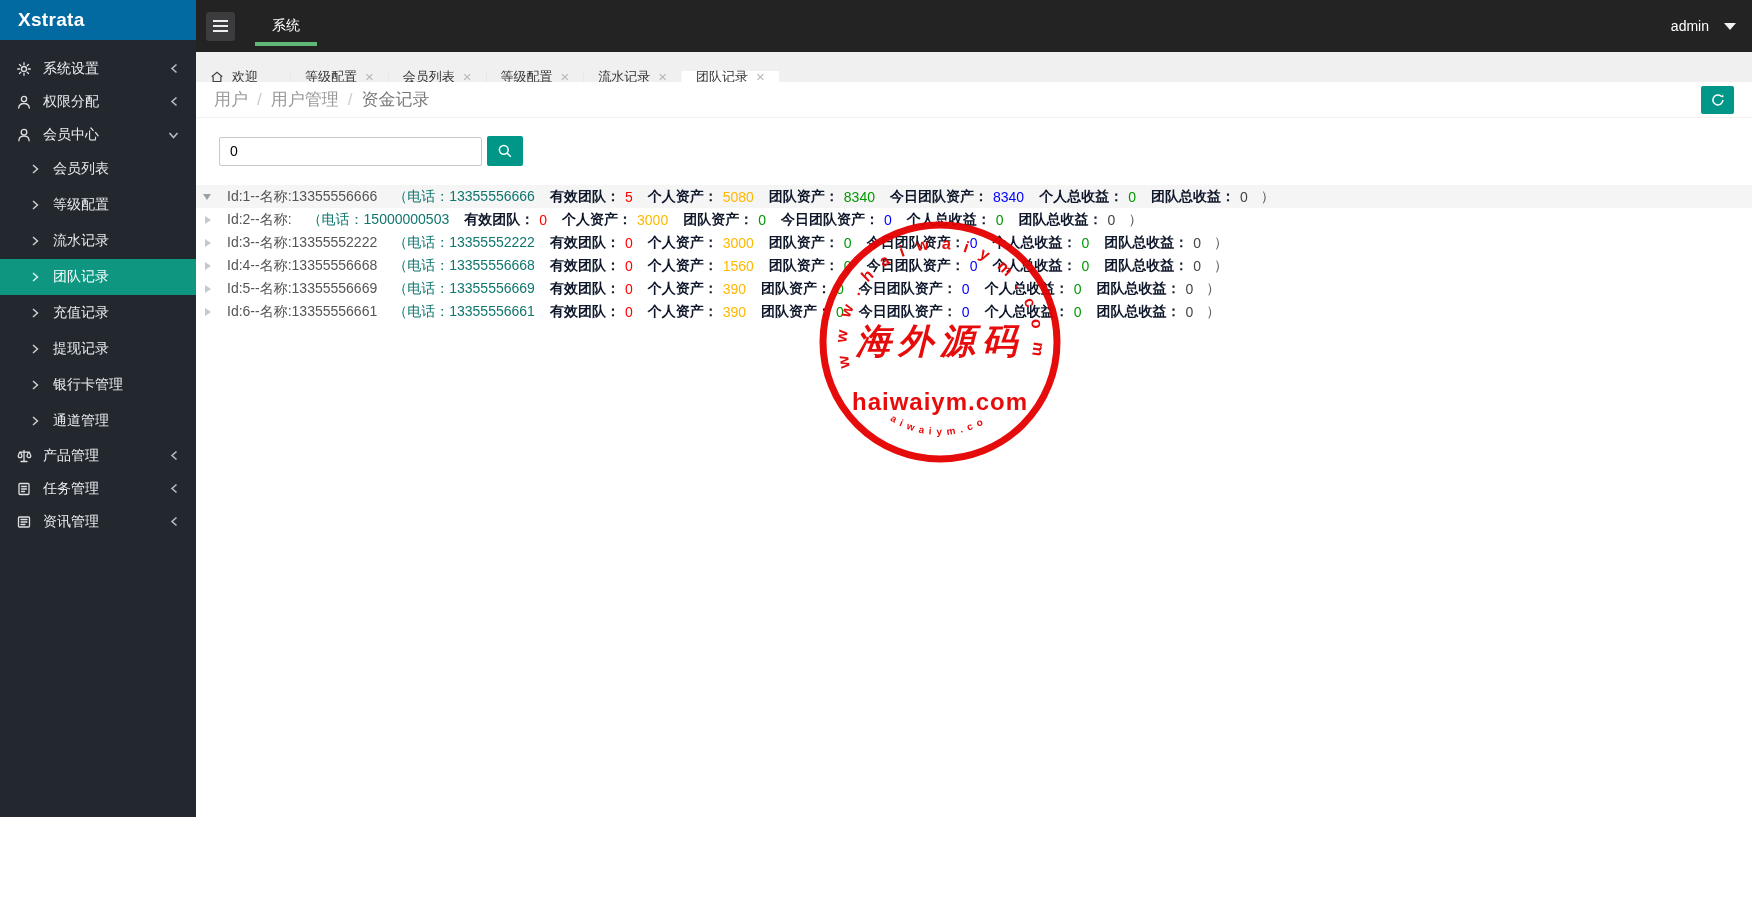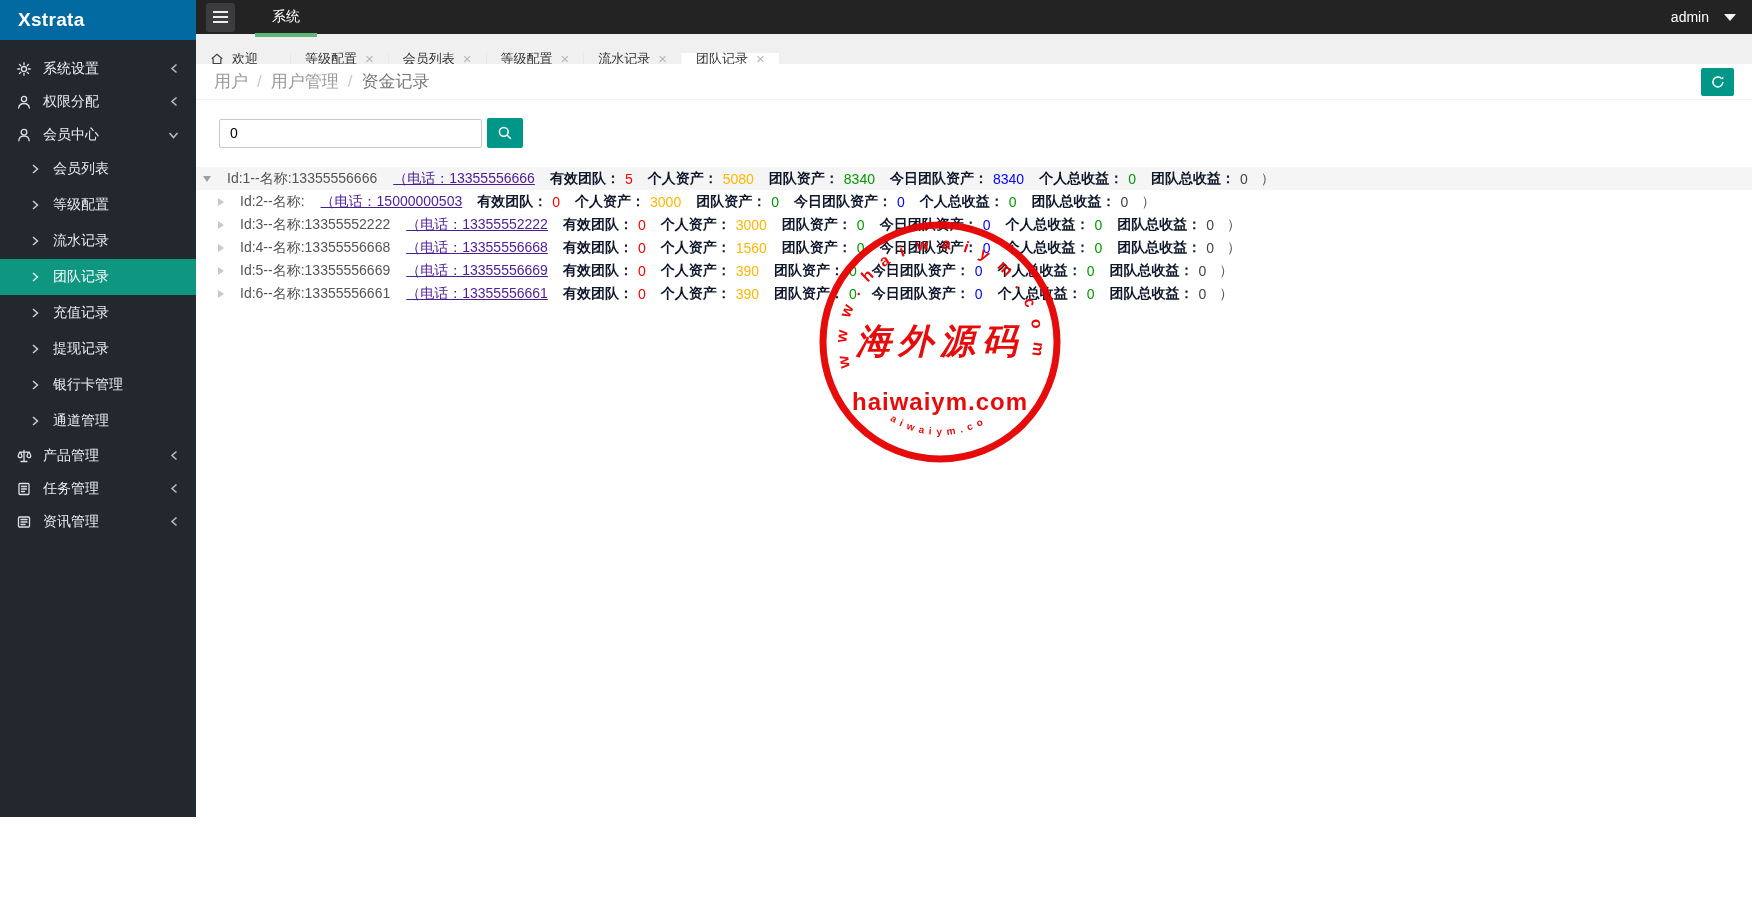"系统" .topbar { height: 34px -> 52px }
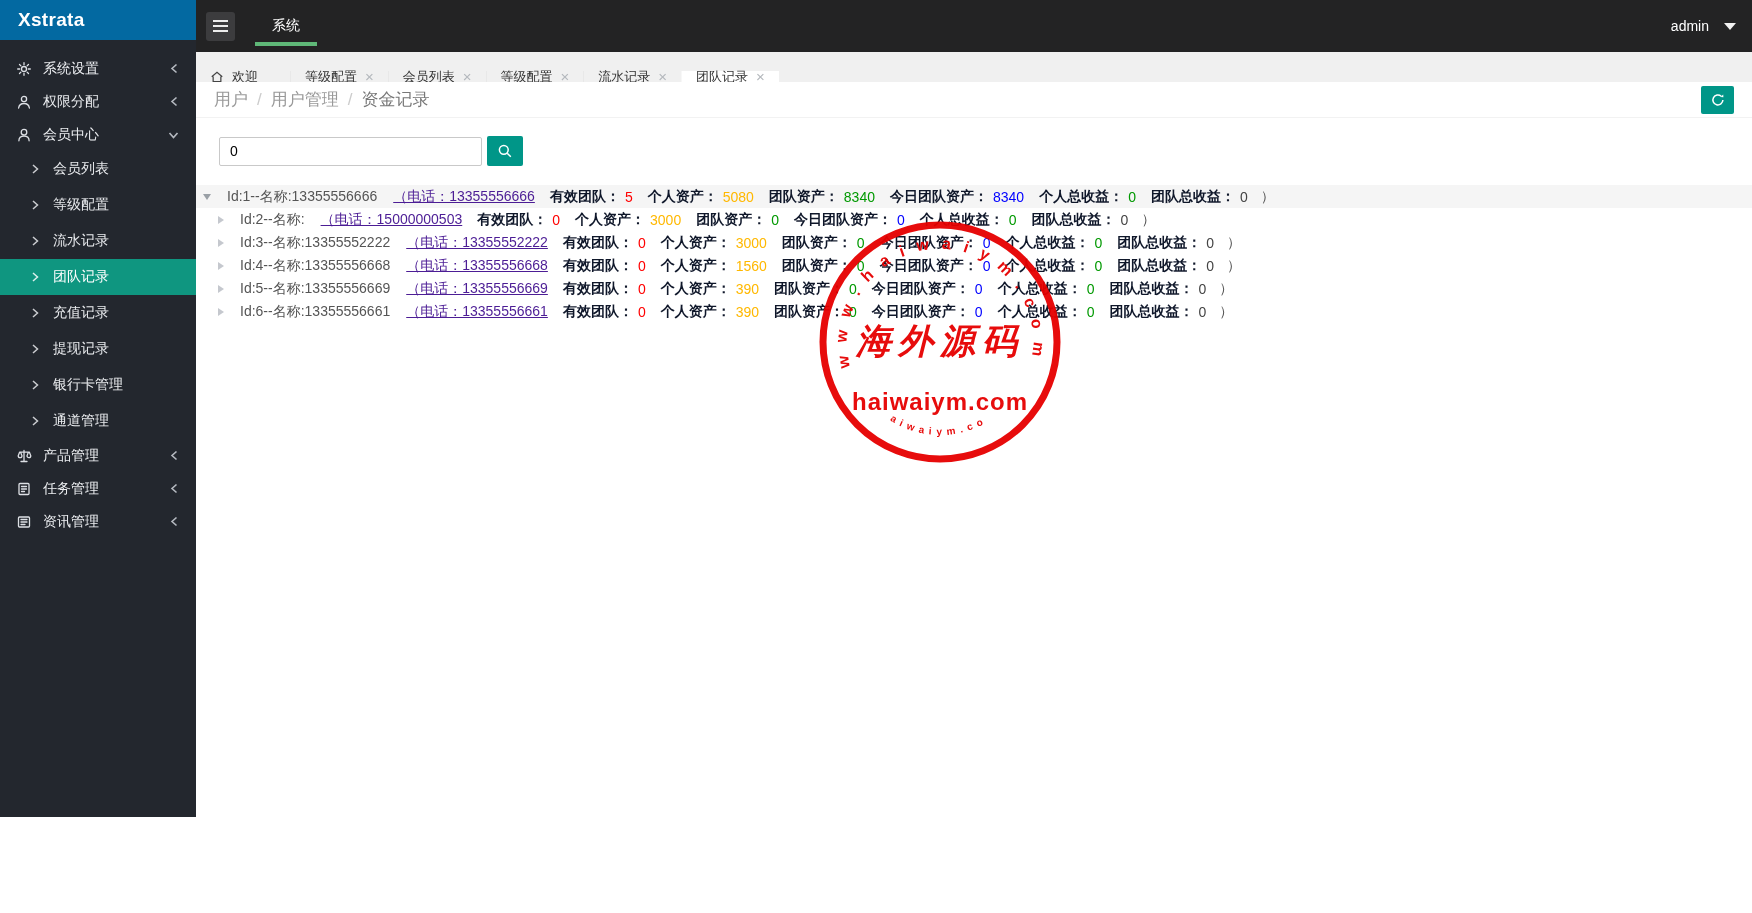"（电话：13355556666" .seg-phone { color: #4c1d95 -> #0f766e; text-decoration: underline -> none }
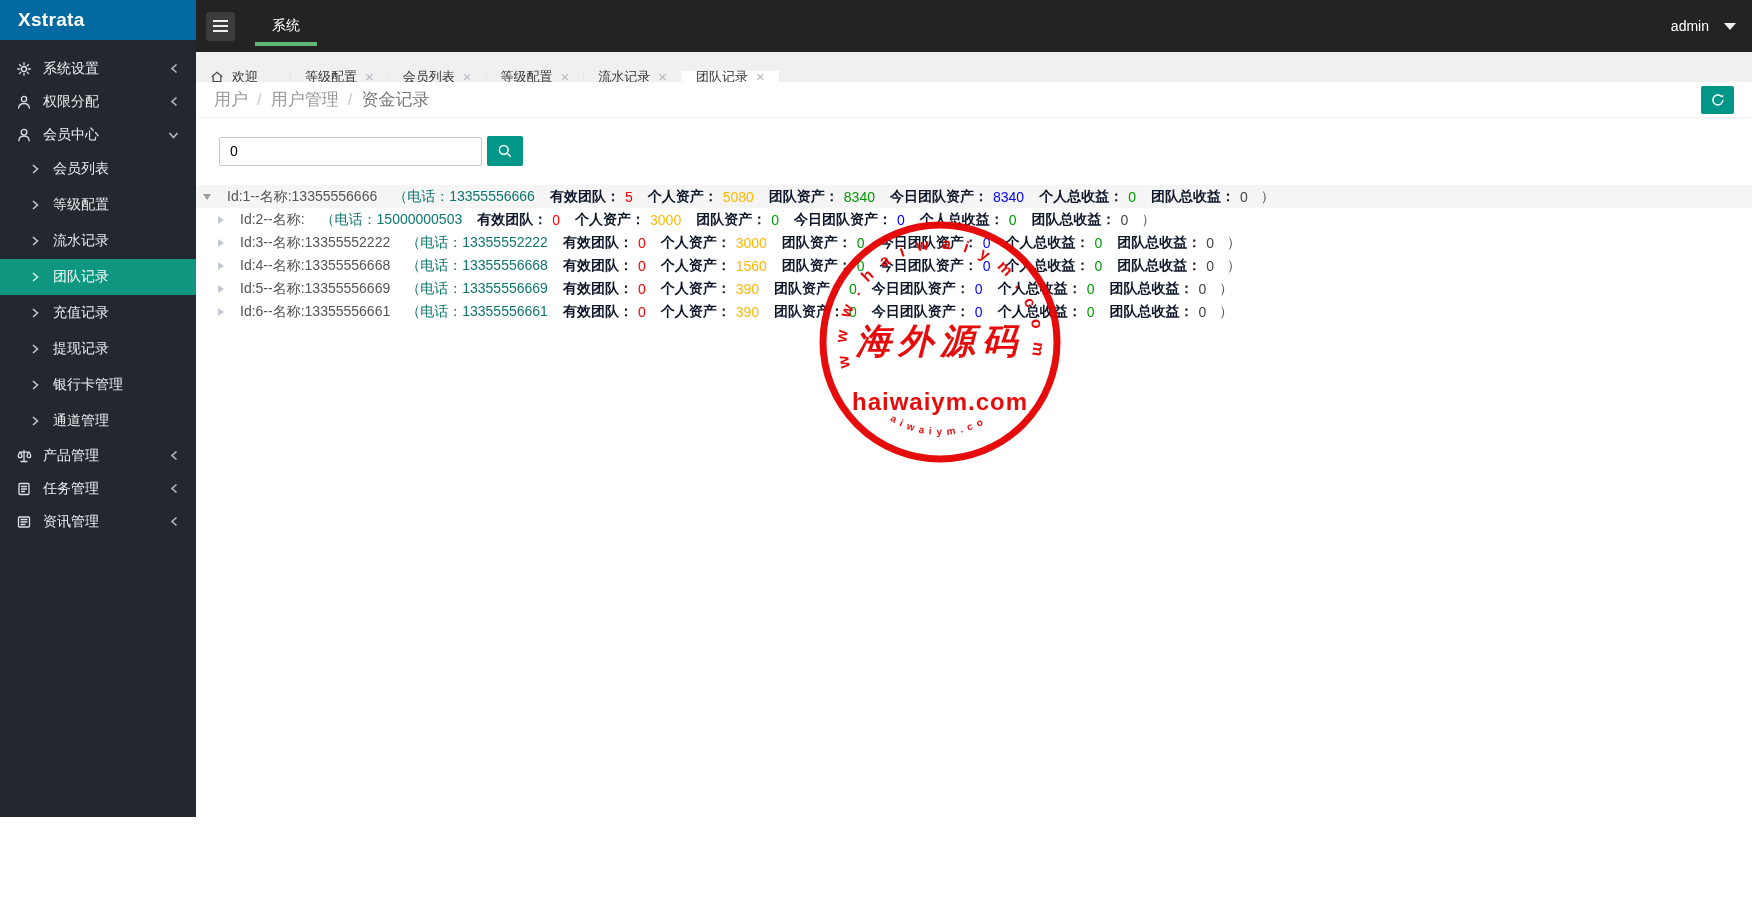"Id:2--名称:" .tree-row.child { padding-left: 22px -> 9px }
